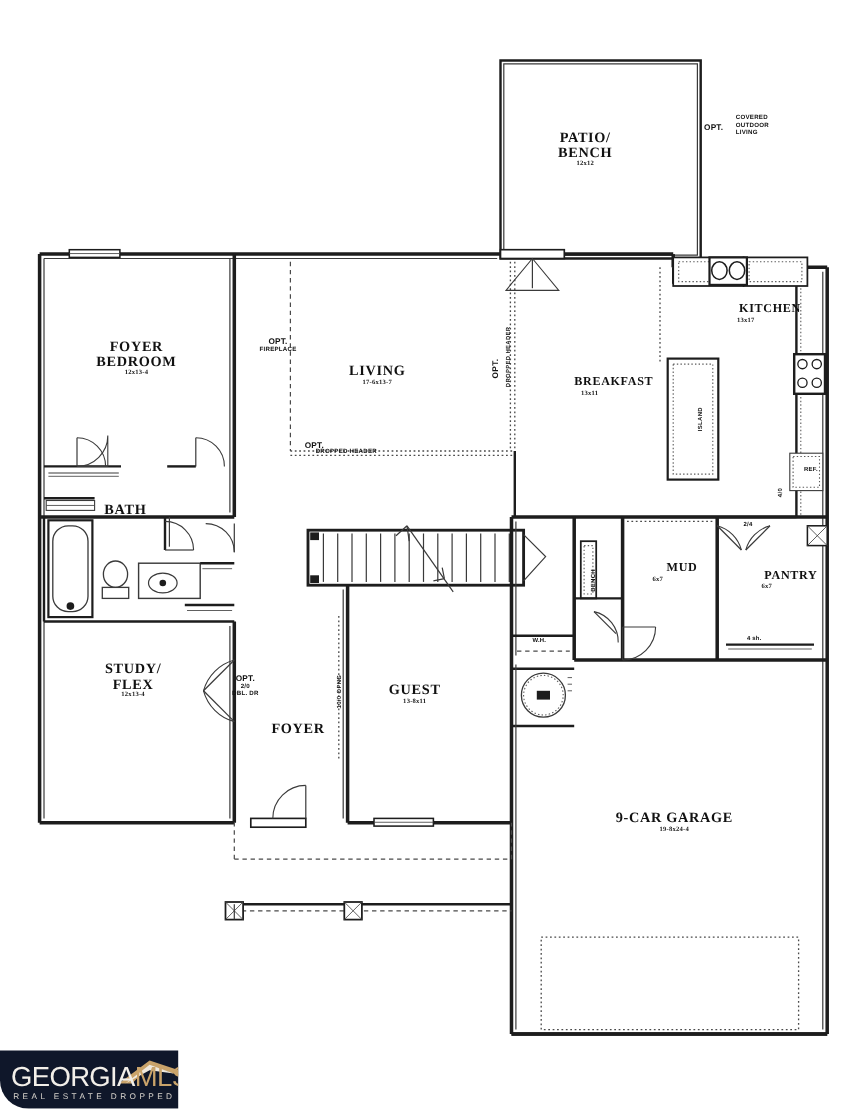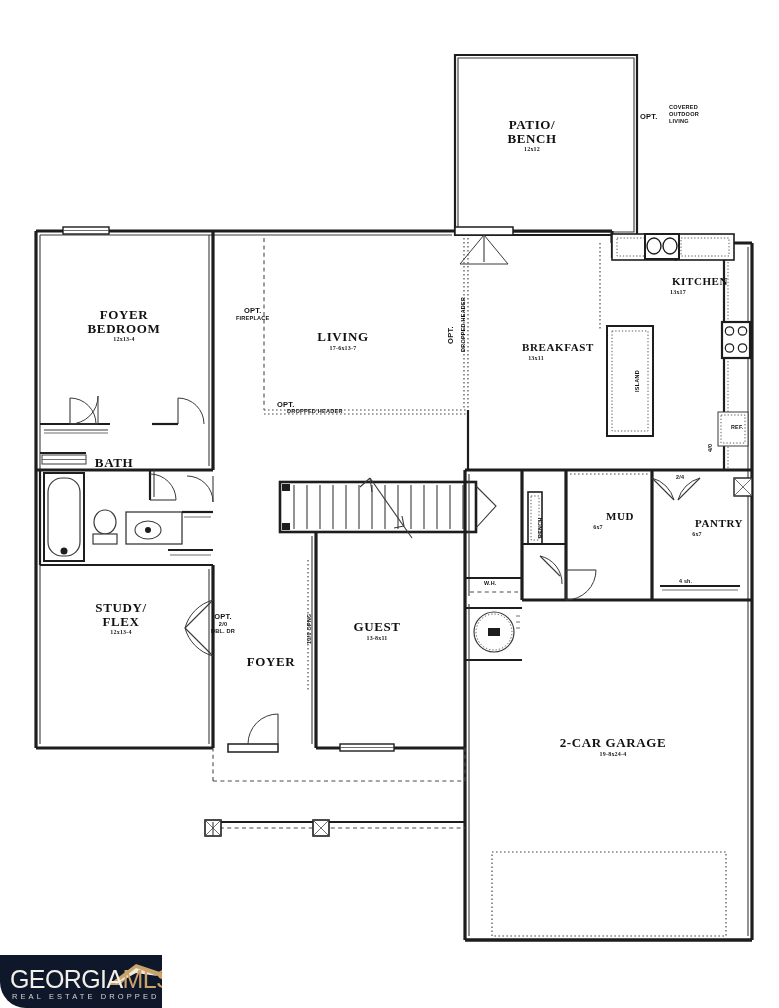"2-CAR GARAGE" span.rn { text: 2-CAR -> 9-CAR }
